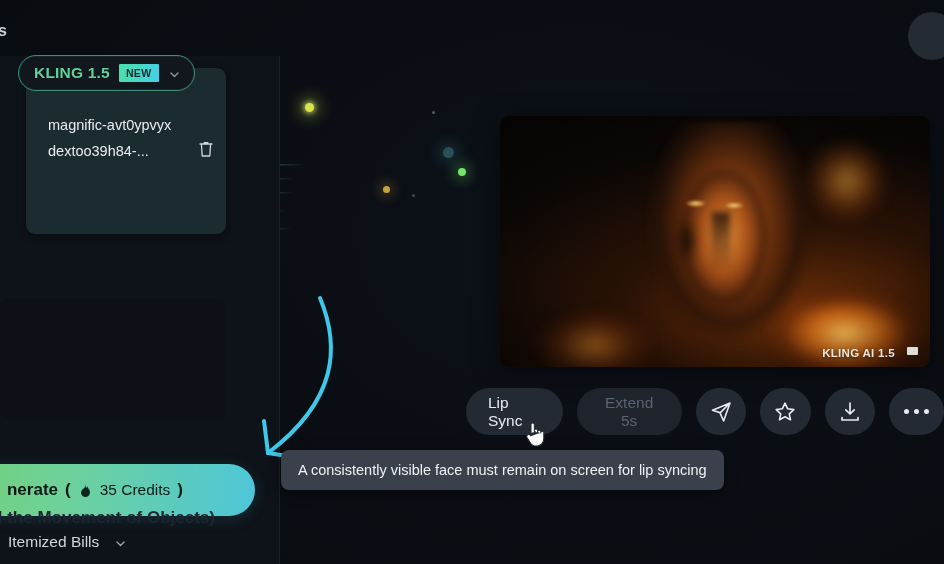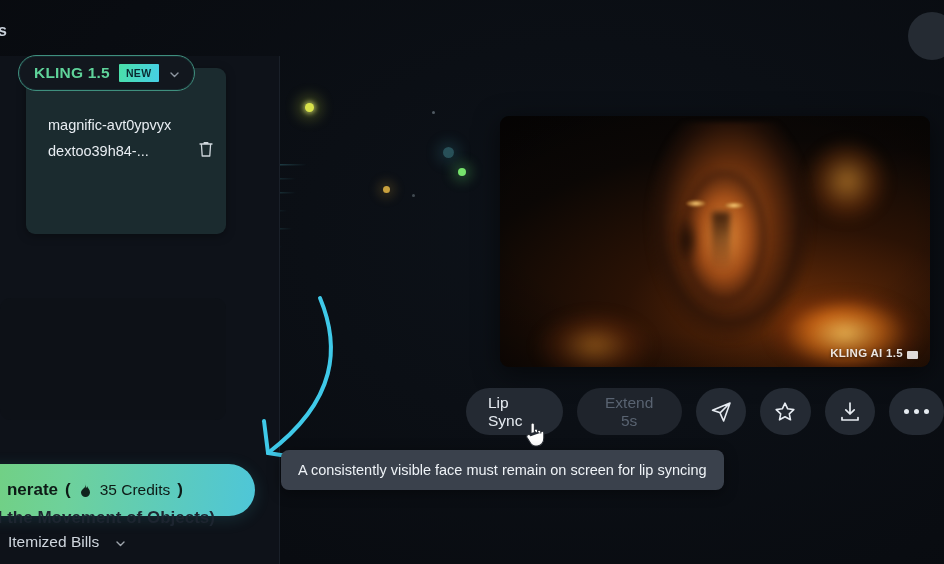"KLING AI 1.5" .watermark { align-items: flex-end -> flex-start; gap: 4px -> 12px }
